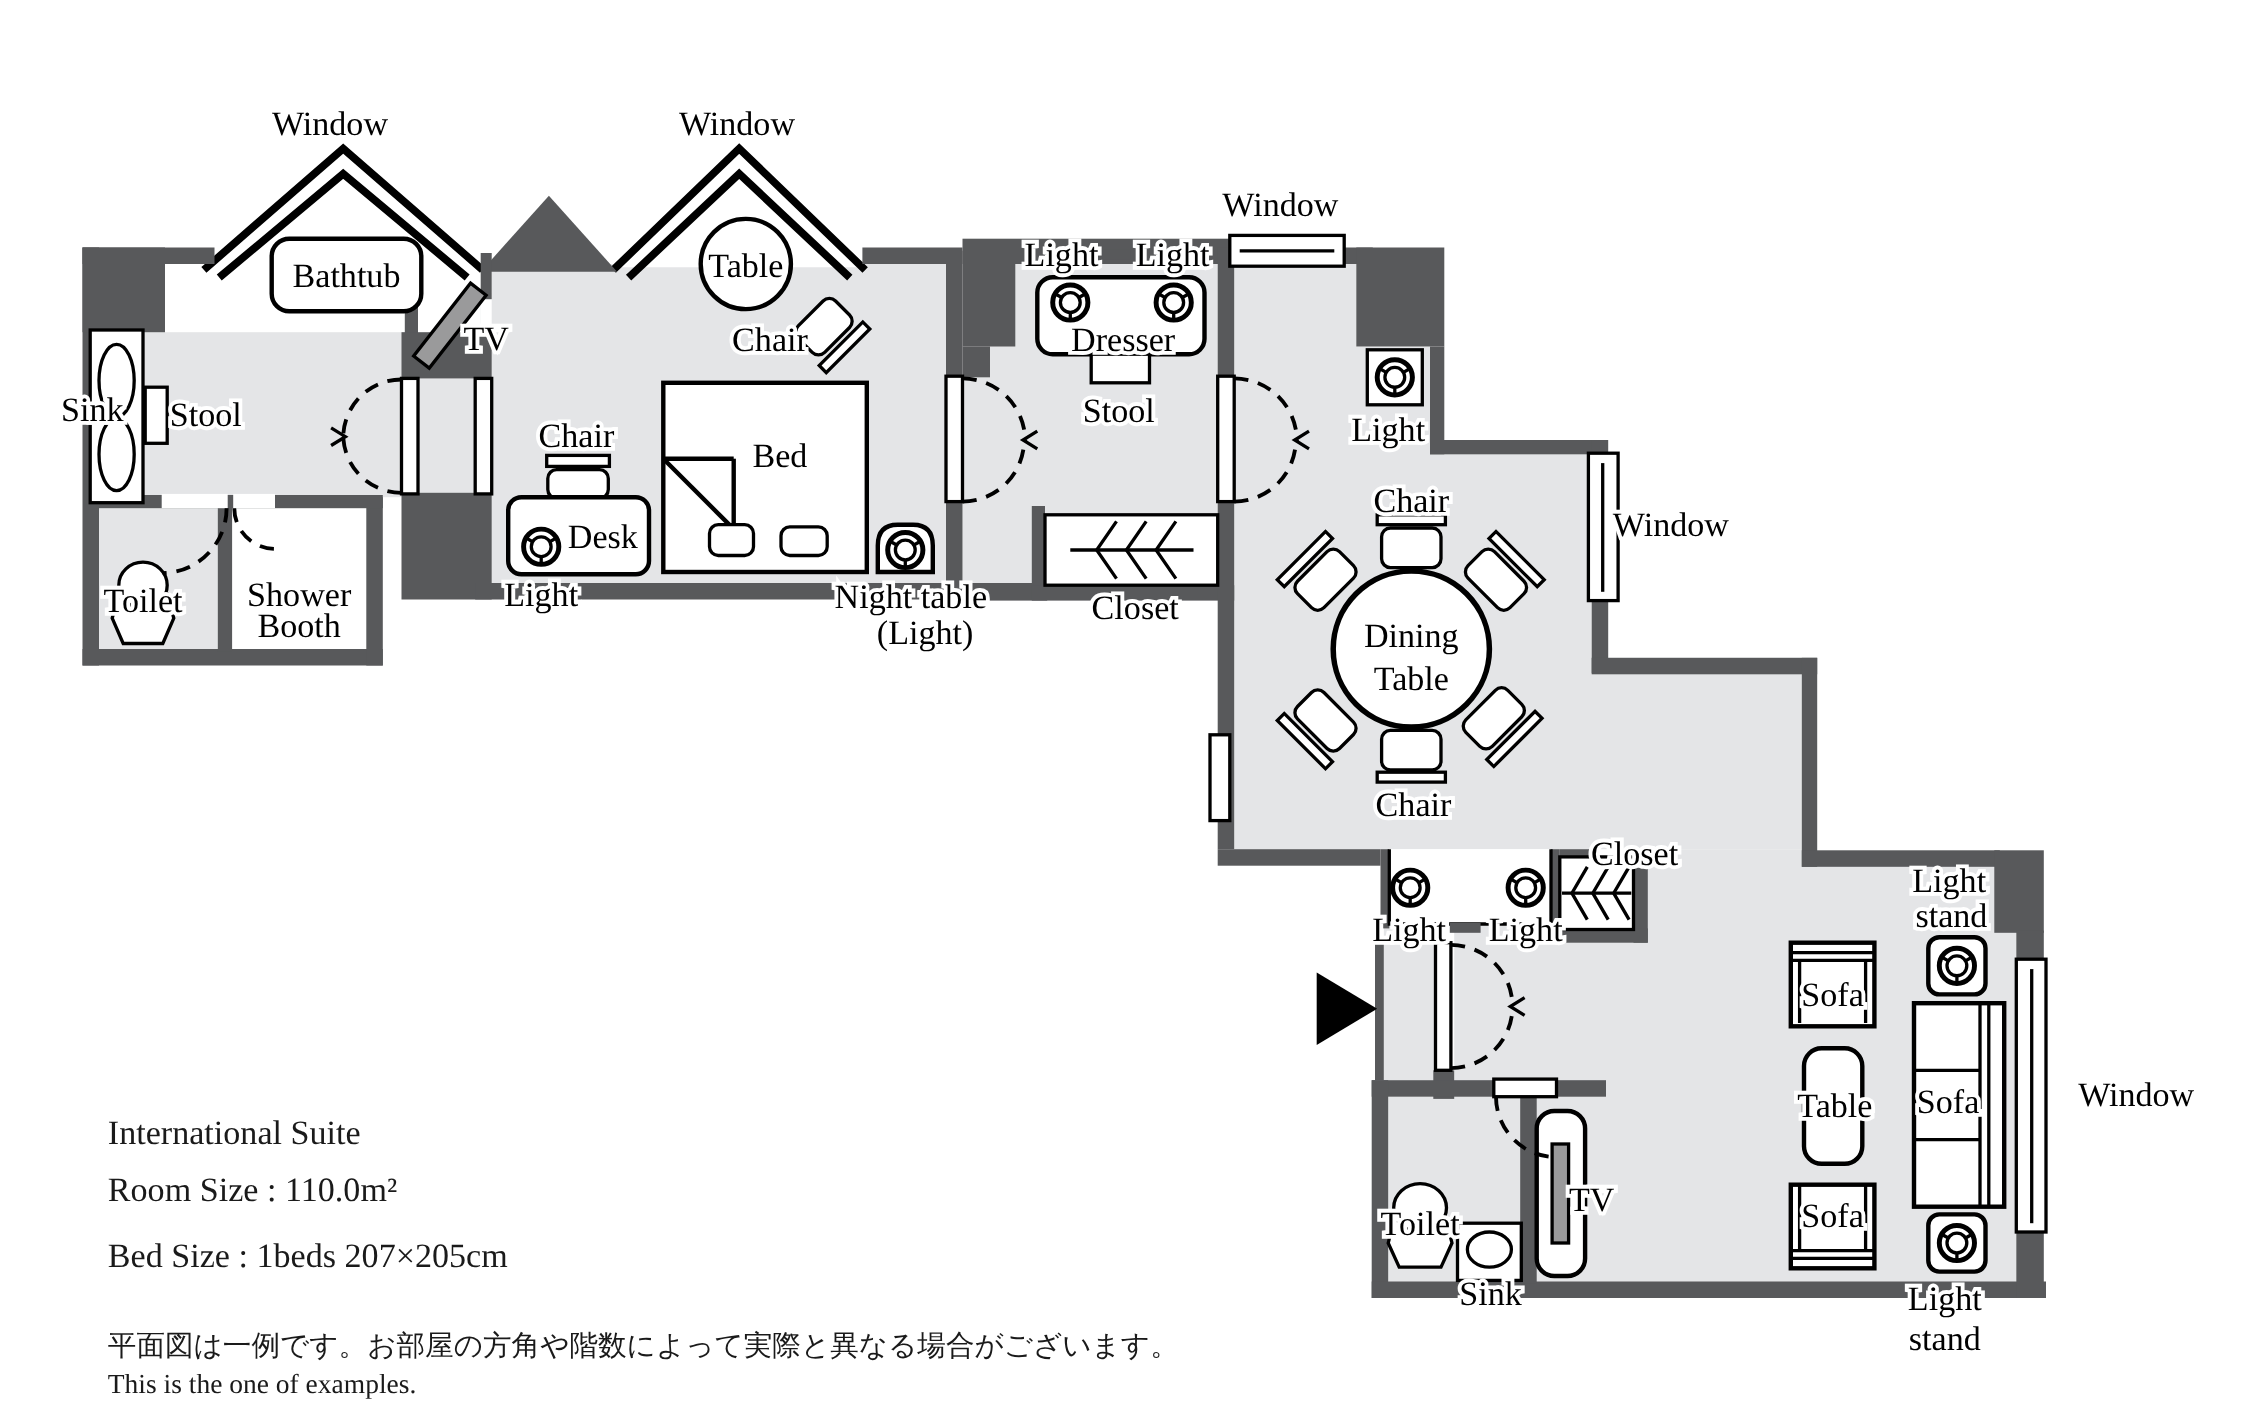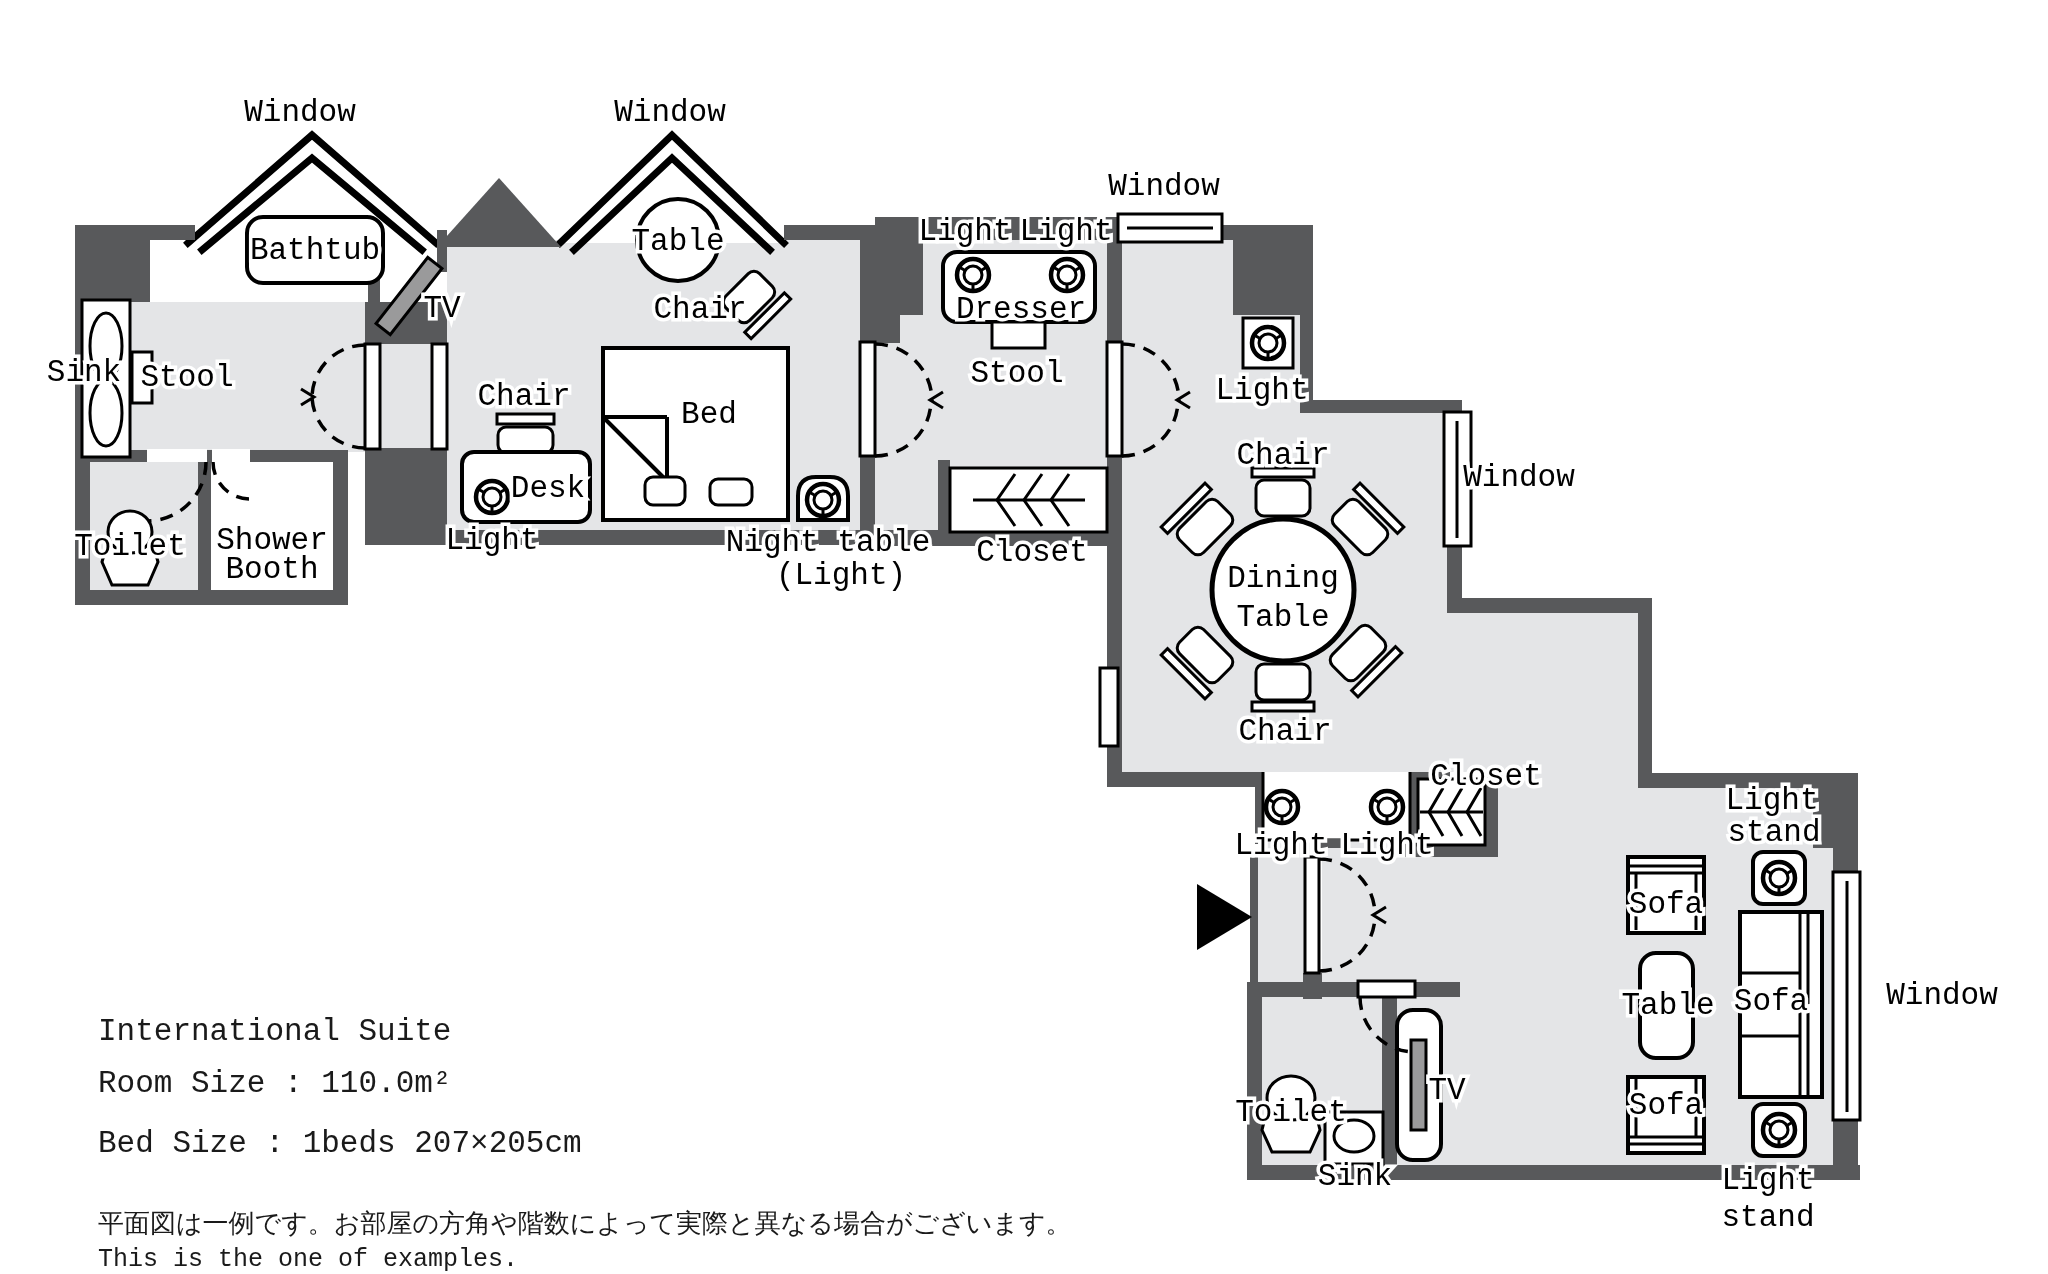"Window" .stage { font-family: Liberation Mono, monospace -> Liberation Serif, serif }
